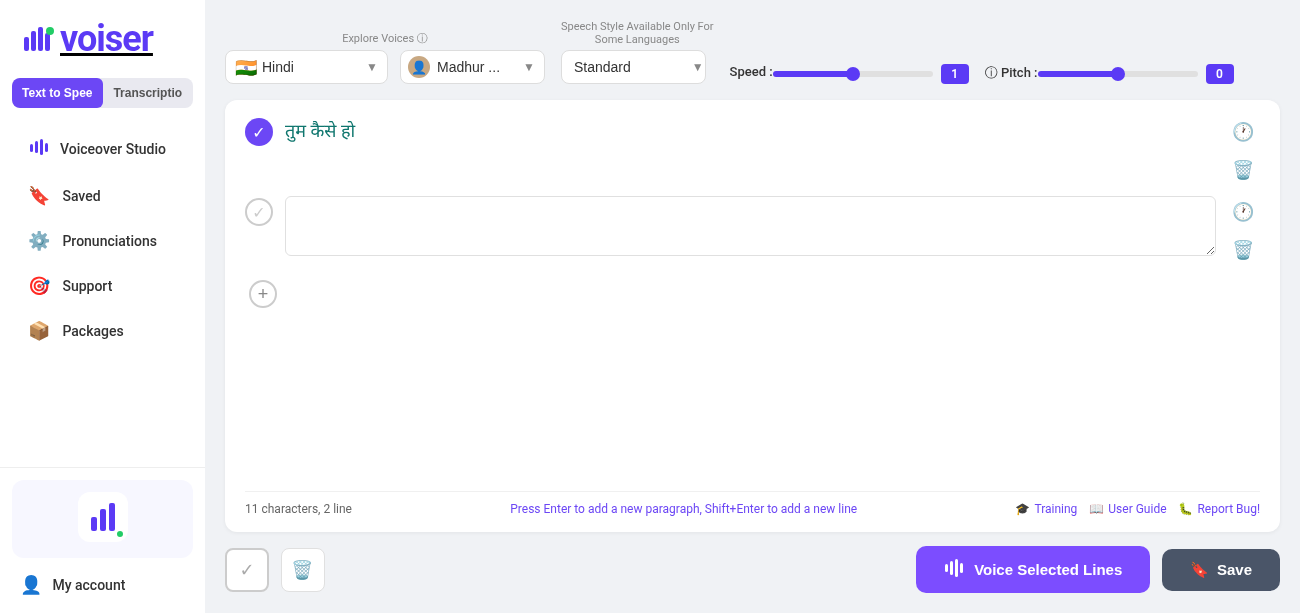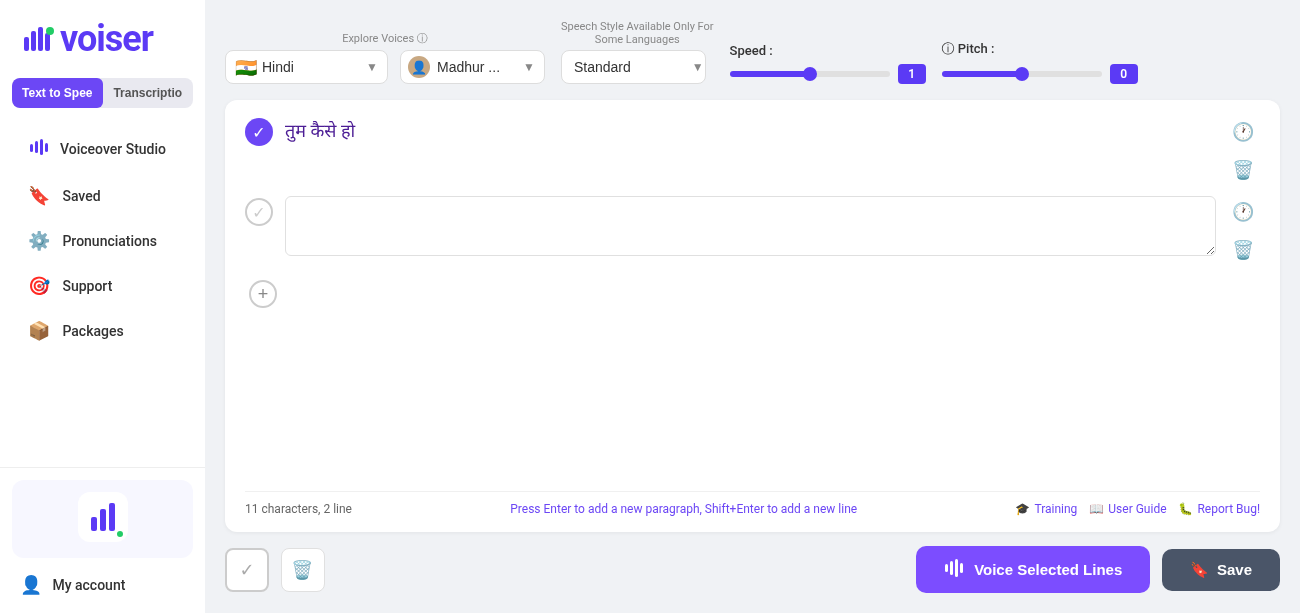"voiser" .logo-area { text-decoration: none -> underline }
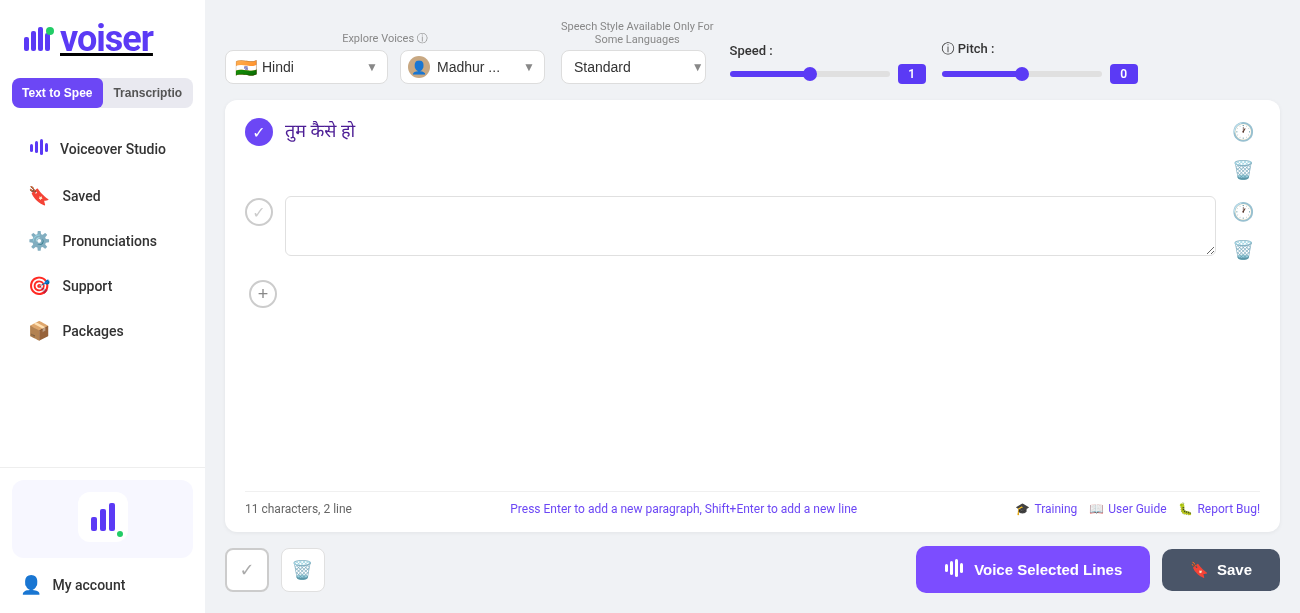"Speed :" .slider-group { flex-direction: column -> row; gap: 6px -> none }
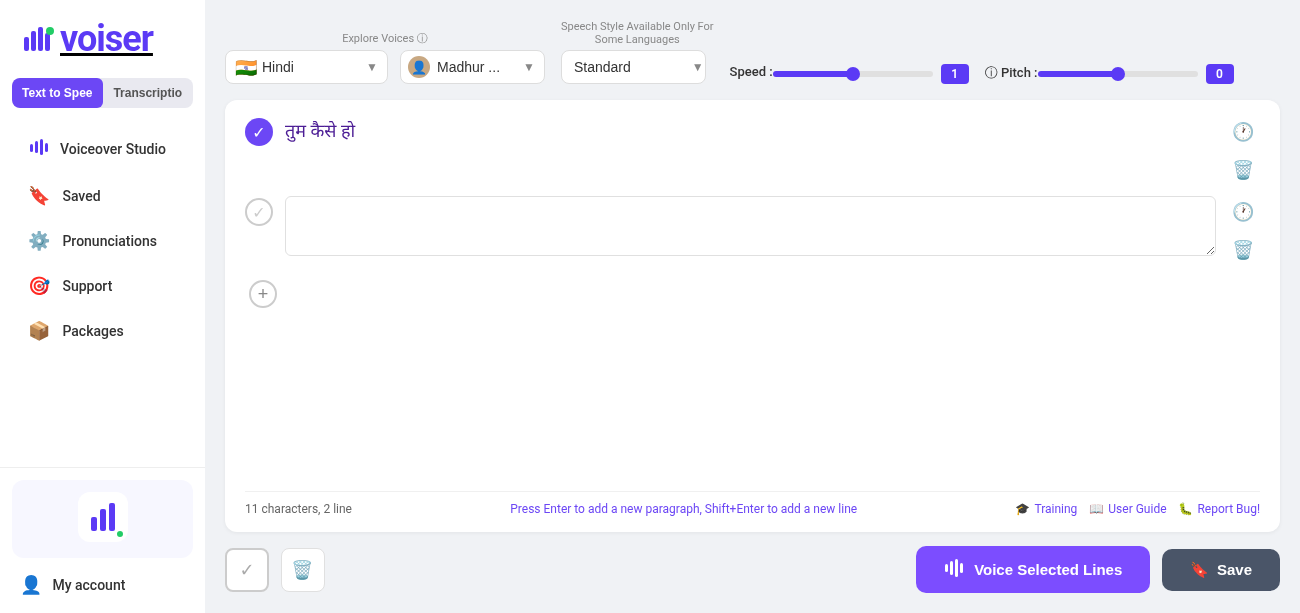"तुम कैसे हो" .line-text { color: #4c1d95 -> #0f766e }
